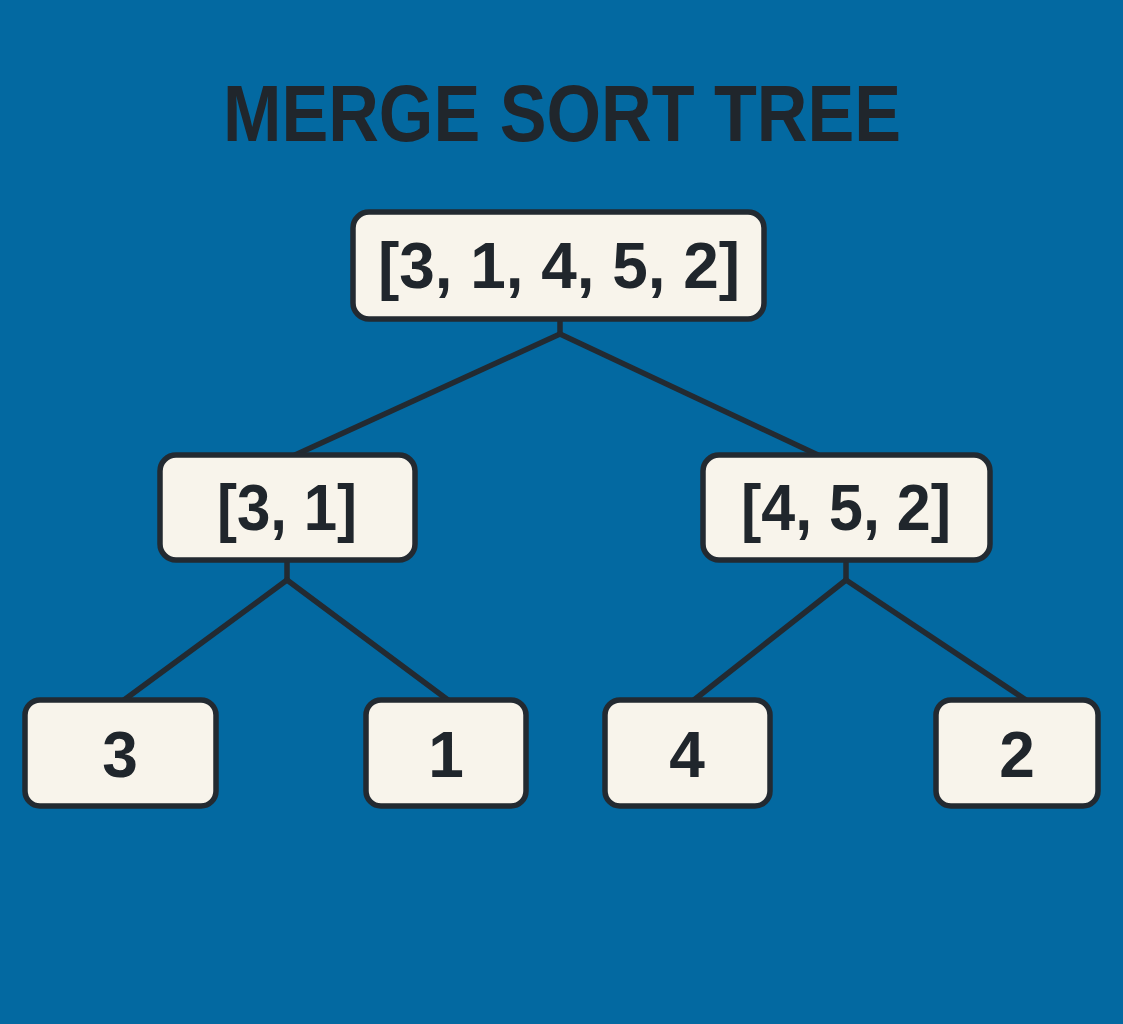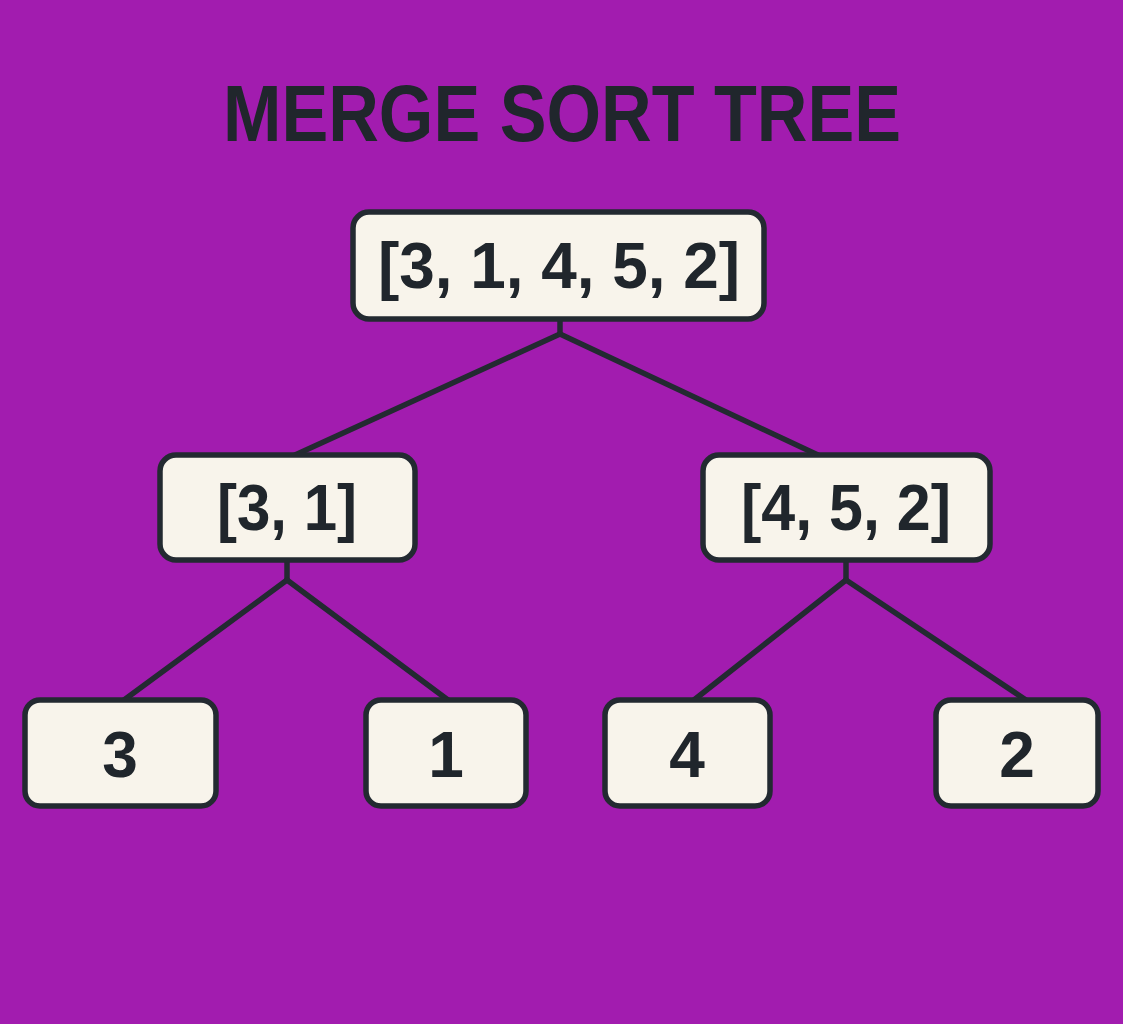"MERGE SORT TREE" .stage { background: #a21caf -> #0369a1 }
